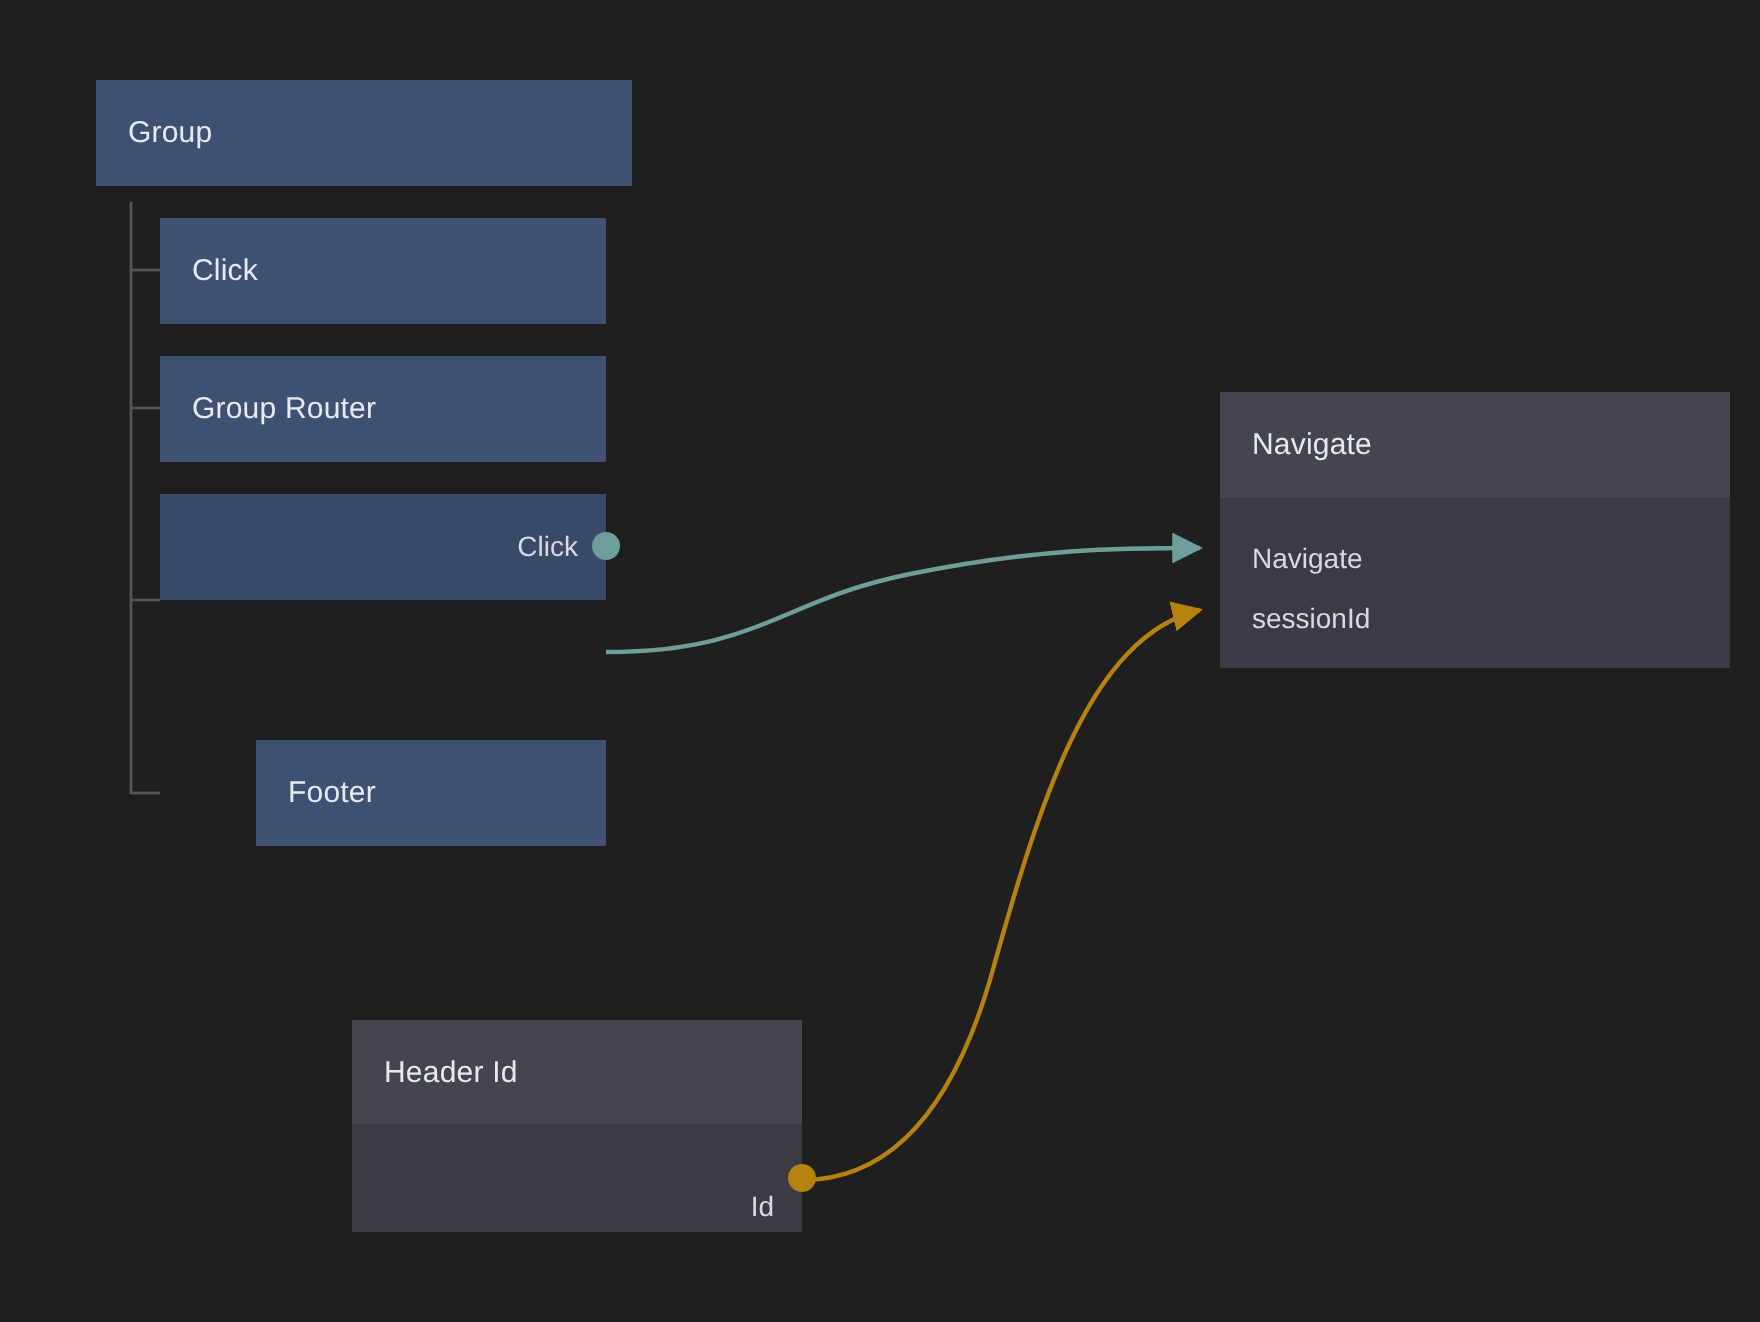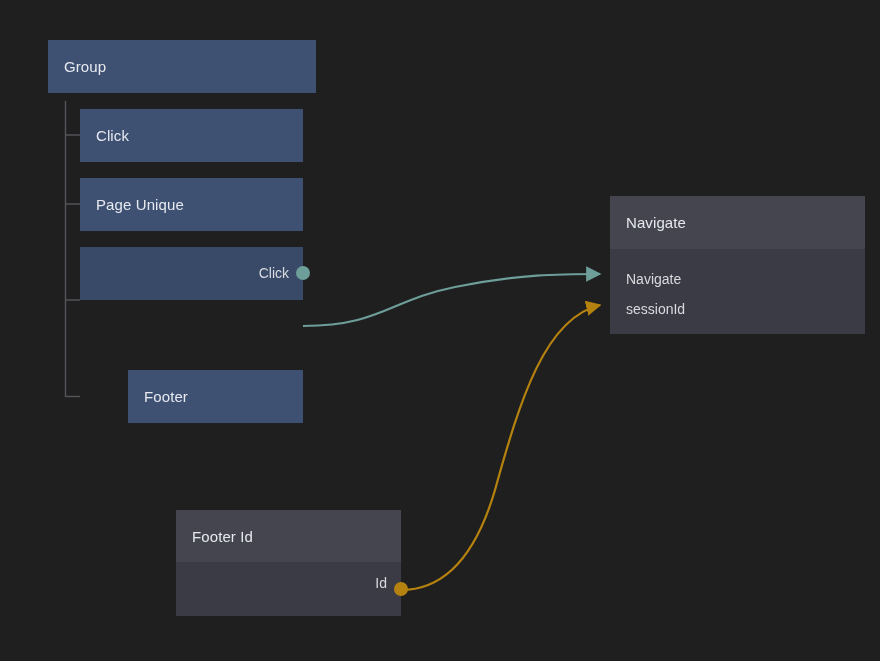"Page Unique" span.node-title { text: Page Unique -> Group Router }
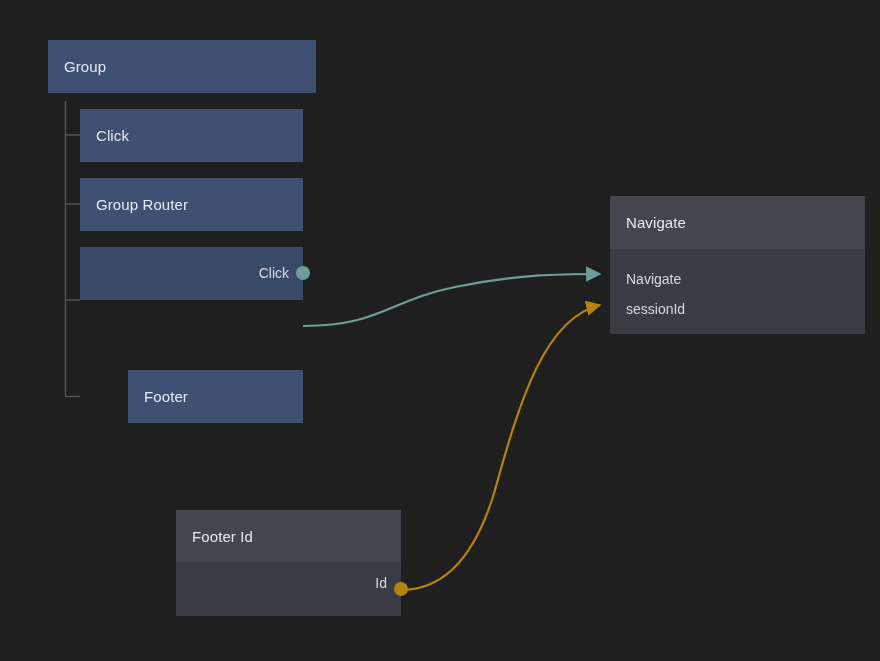"Footer Id" span.node-title { text: Footer -> Header }
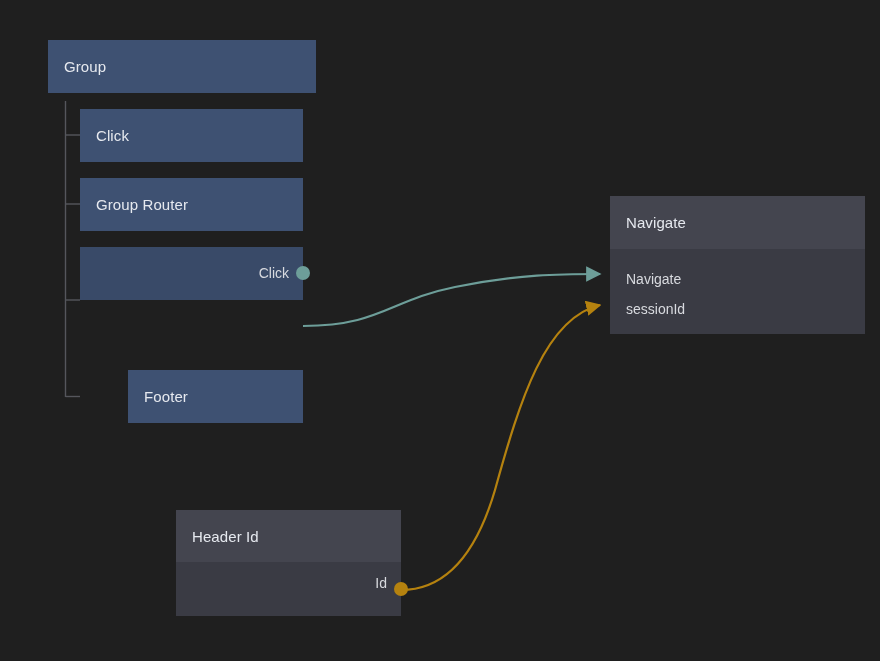"Id" div.port-out { top: 21px -> 41px }
